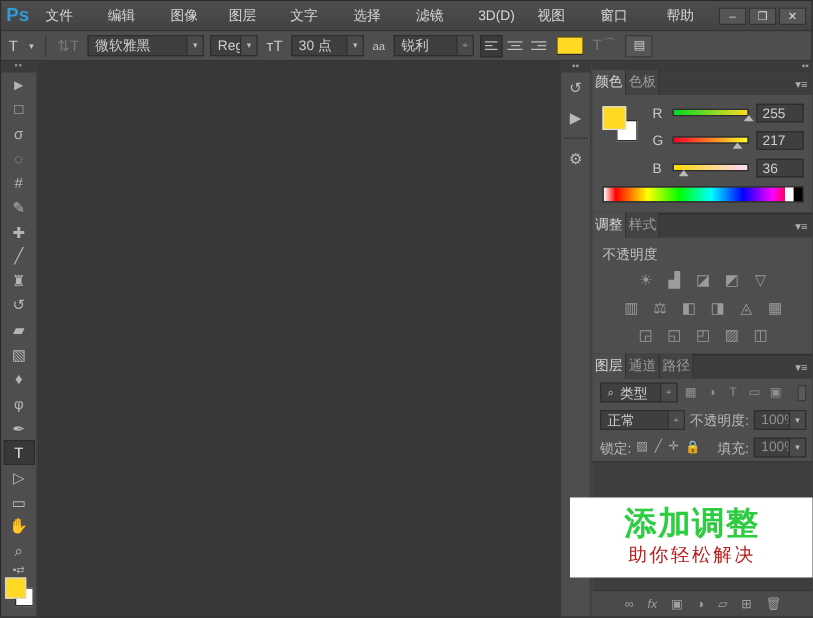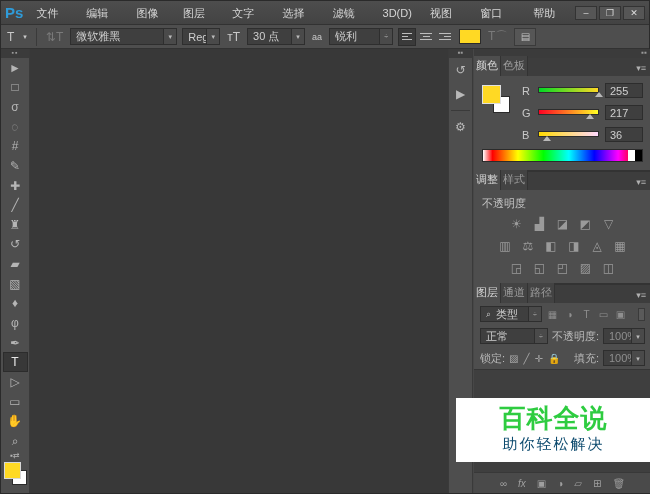"微软雅黑" div.dropdown { width: 107px -> 93px }
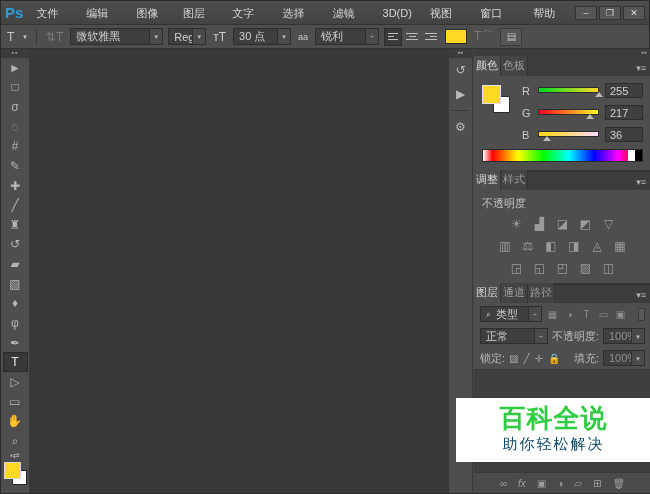"百科全说" div.wm-title { text: 百科全说 -> 添加调整 }
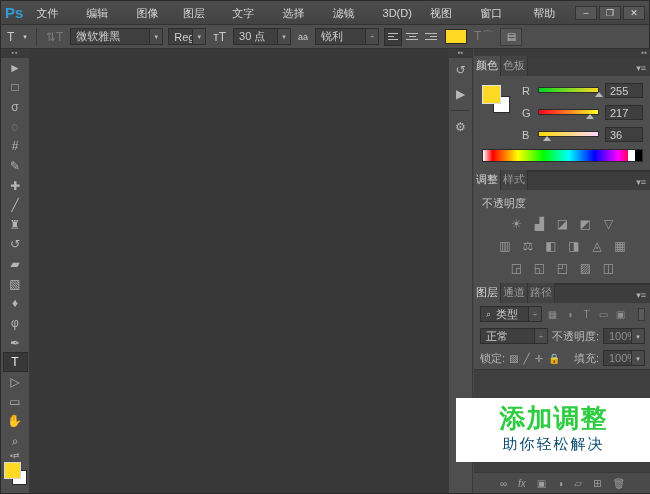"助你轻松解决" div.wm-sub { color: #0c4a6e -> #b91c1c }
